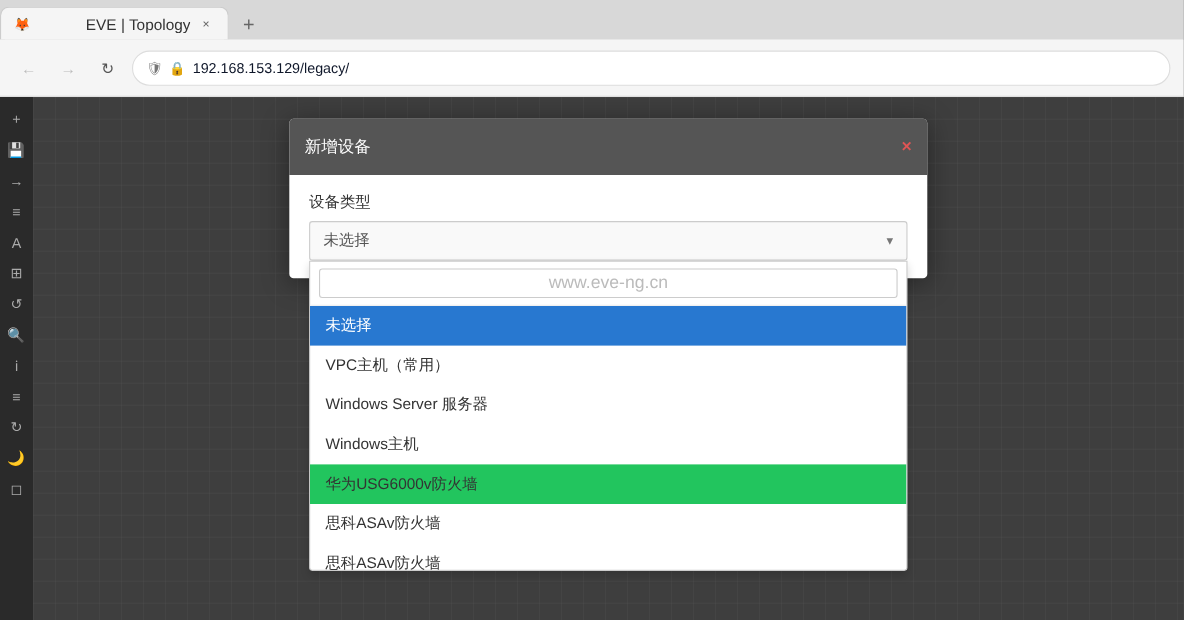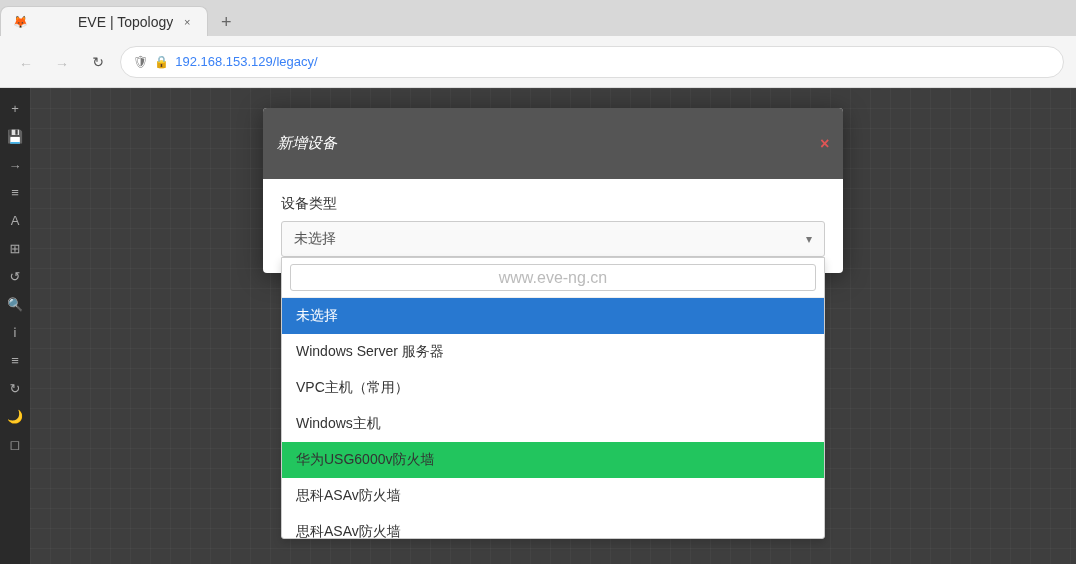"192.168.153.129/legacy/" .address-text { color: #3b82f6 -> #0f172a }
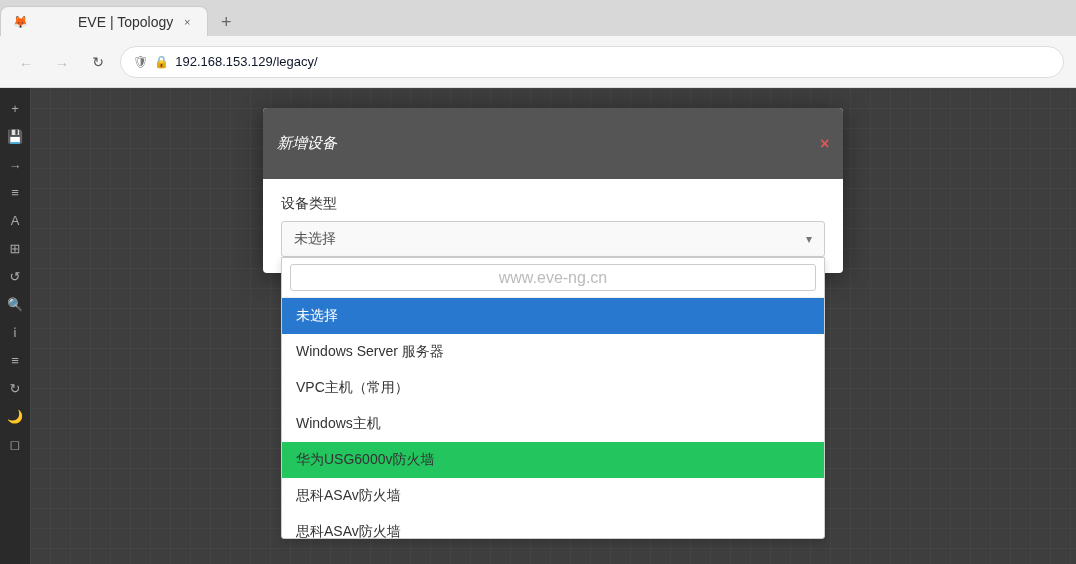"新增设备" .dialog-header { font-style: italic -> none; padding: 26px 14px -> 16px 14px }
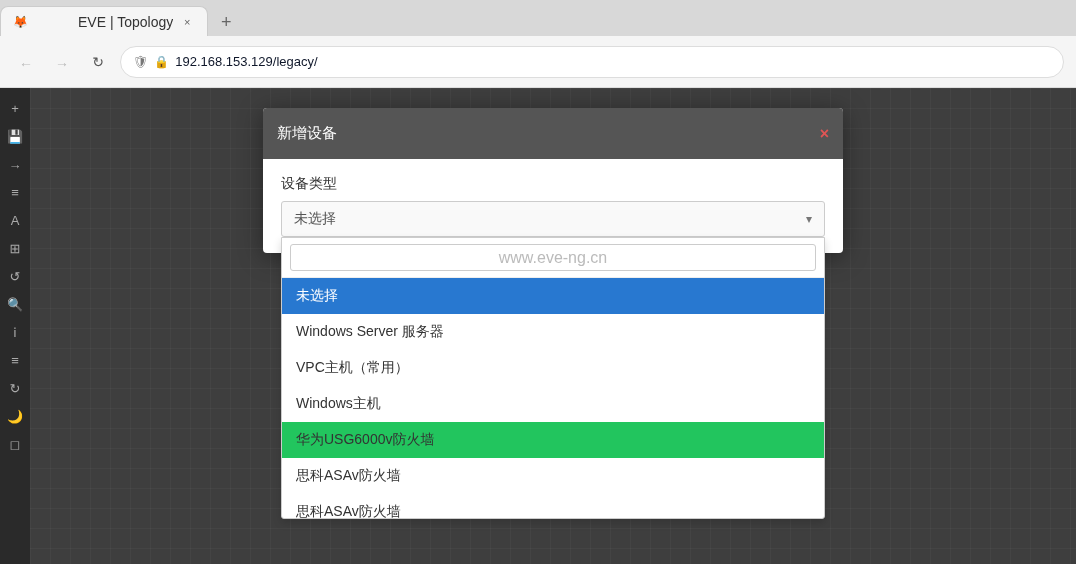"Windows Server 服务器" div.dropdown-item { order: before "VPC主机（常用）" -> after "VPC主机（常用）" }
